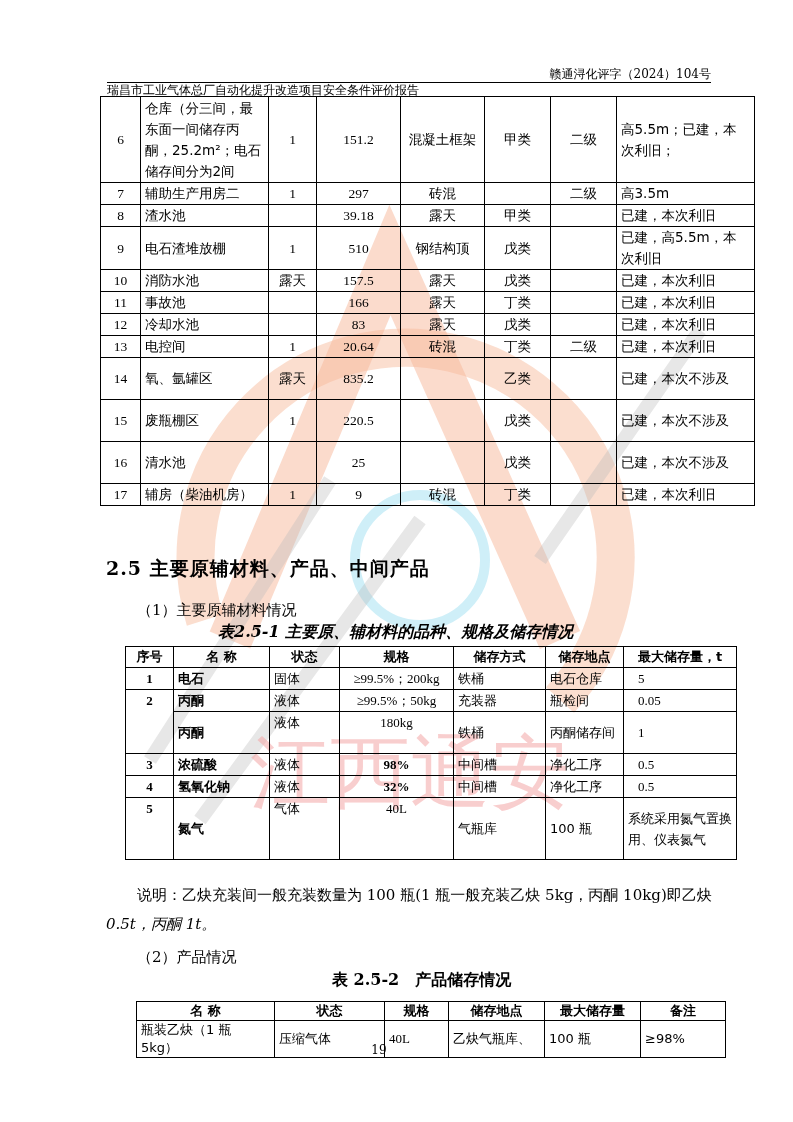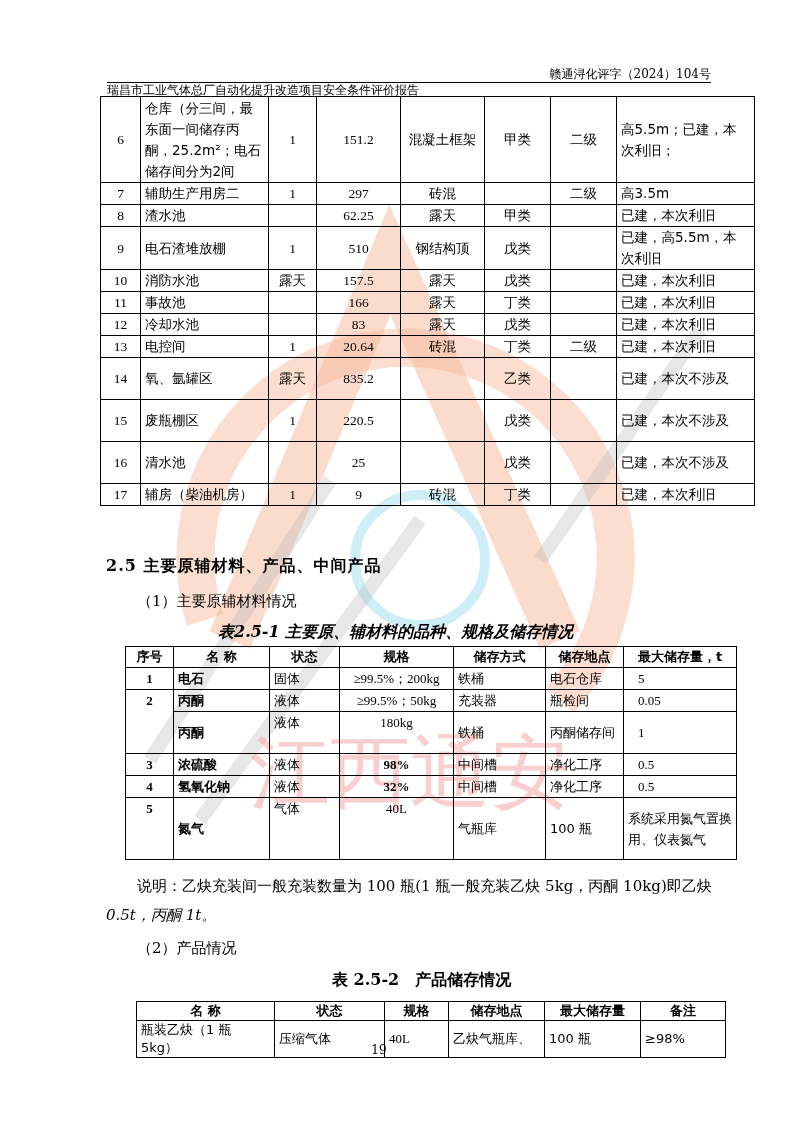"62.25" td.c { text: 62.25 -> 39.18 }
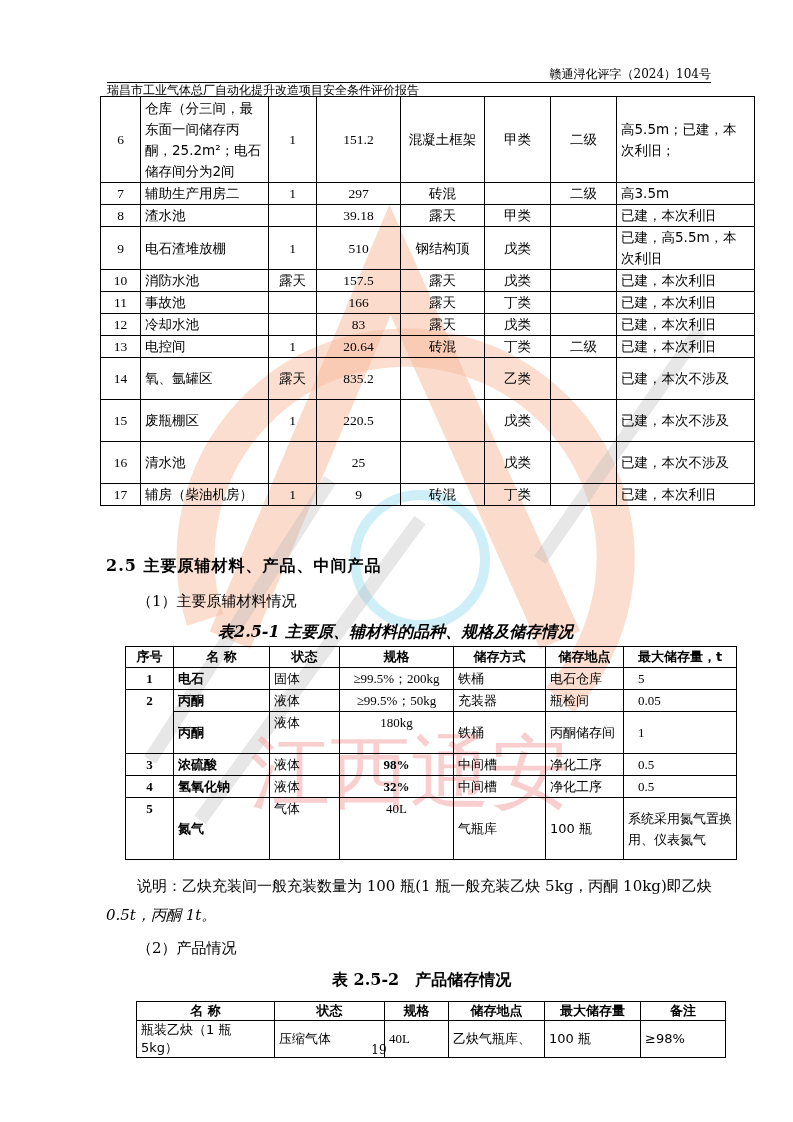"2.5 主要原辅材料、产品、中间产品" .h2 { font-size: 16px -> 19px }
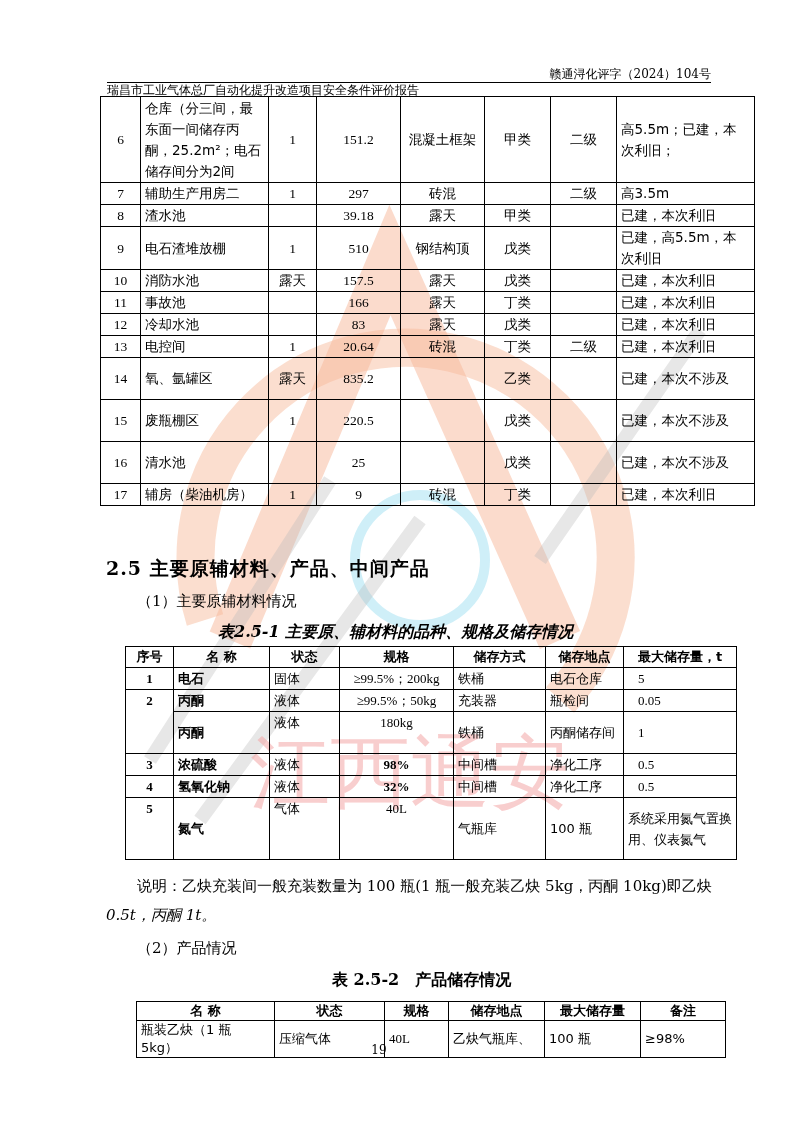"（1）主要原辅材料情况" .p { margin-top: none -> 9px }
